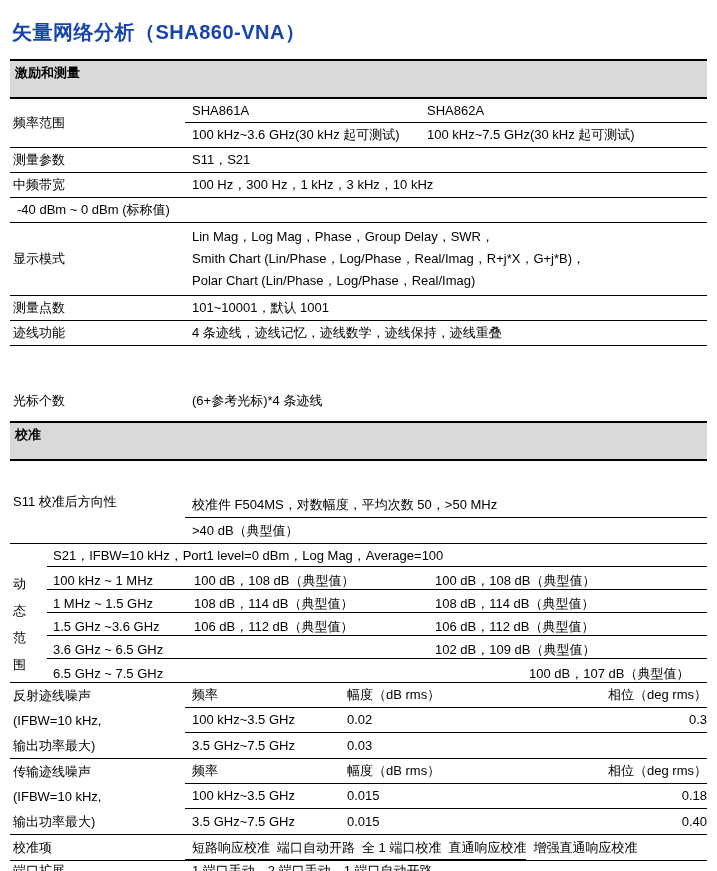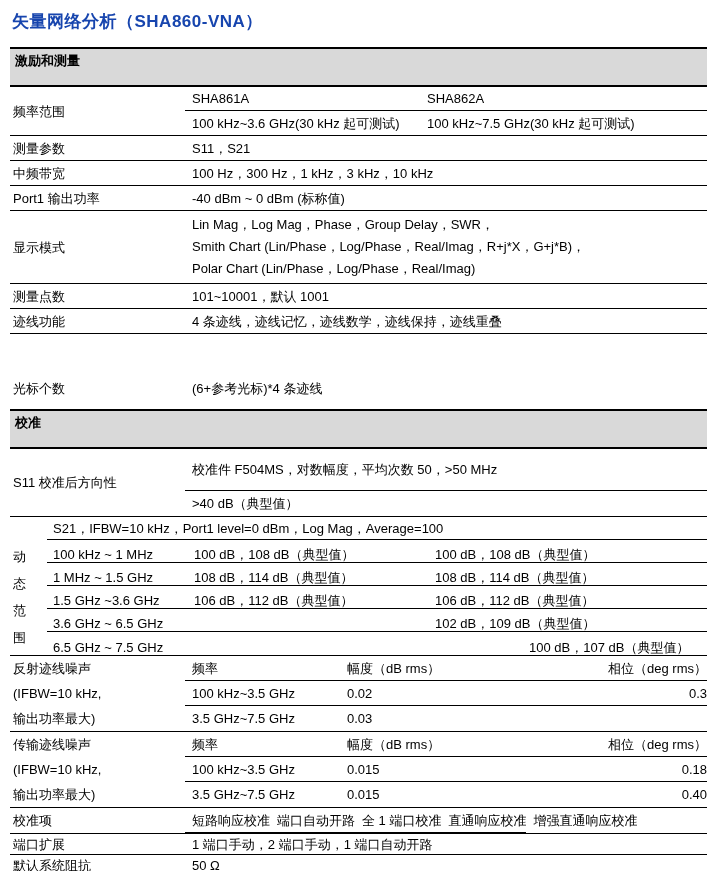"矢量网络分析（SHA860-VNA）" .page-title { font-size: 17px -> 20px; padding: 12px 0 0 2px -> 20px 0 0 2px }
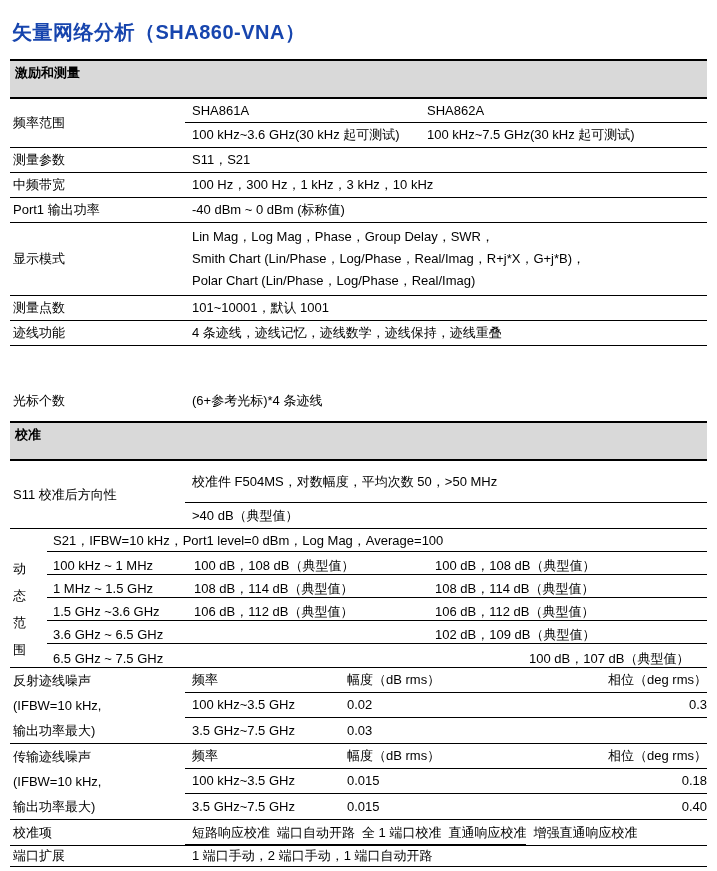"Port1 输出功率" div.t-label { html: <div>Port1 输出功率</div> -> none }
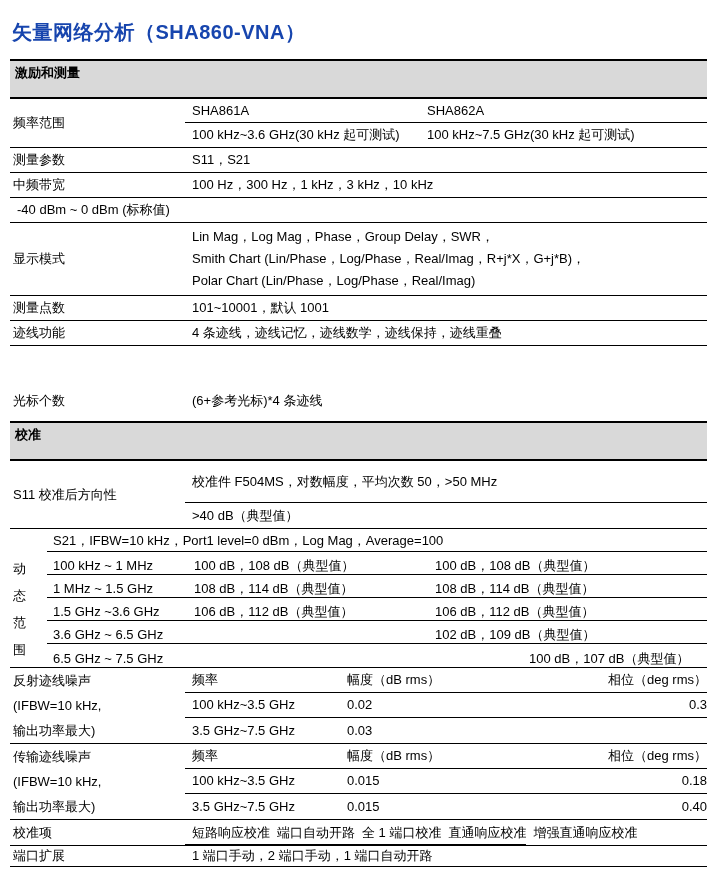"校准件 F504MS，对数幅度，平均次数 50，>50 MHz" div.sub-row { height: 42px -> 25px; margin-top: none -> 32px }
